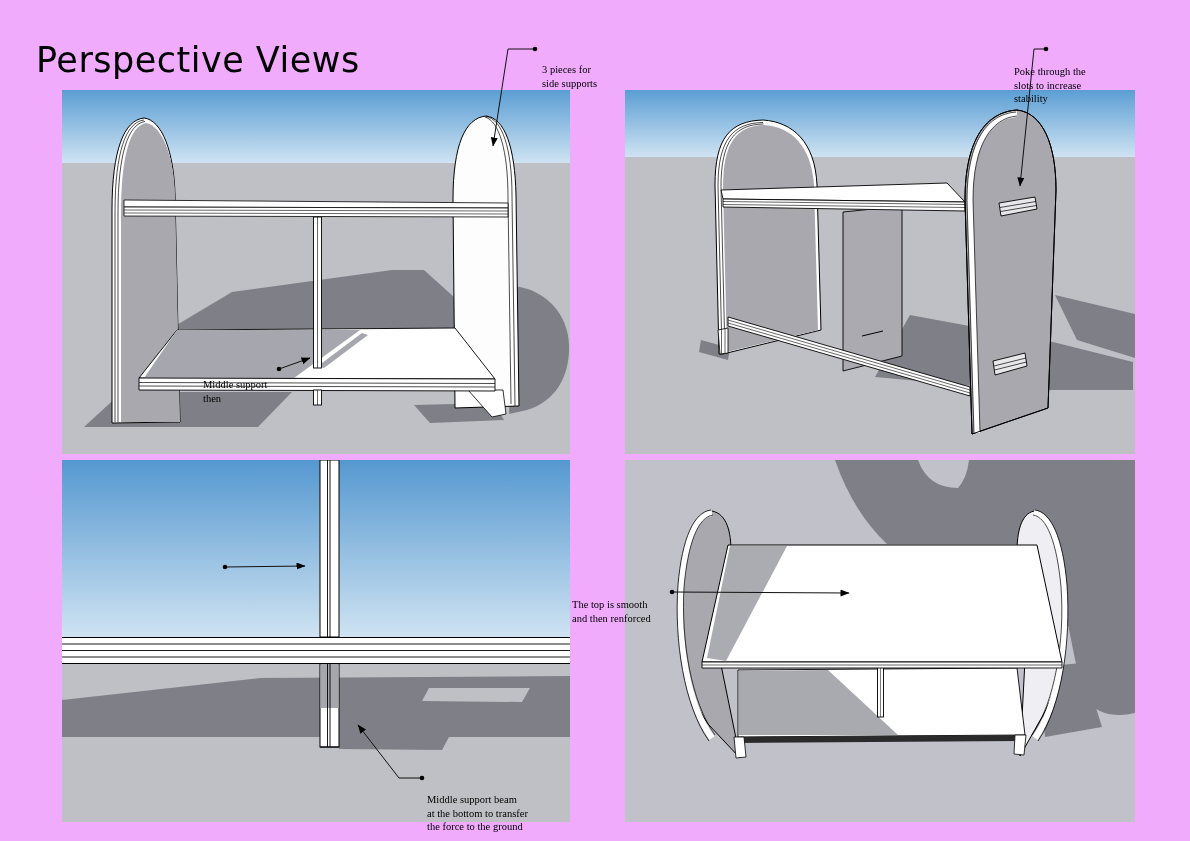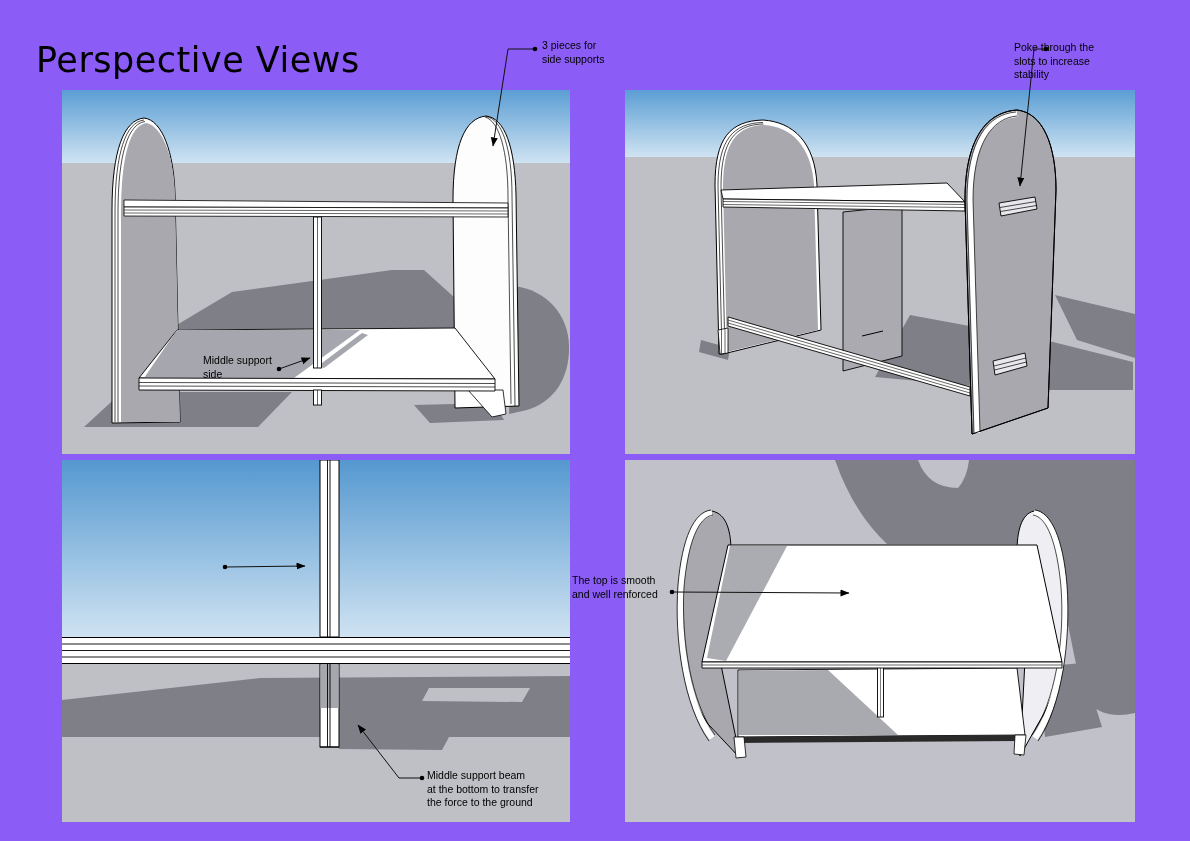"Perspective Views" .page { background: #8b5cf6 -> #f0abfc }
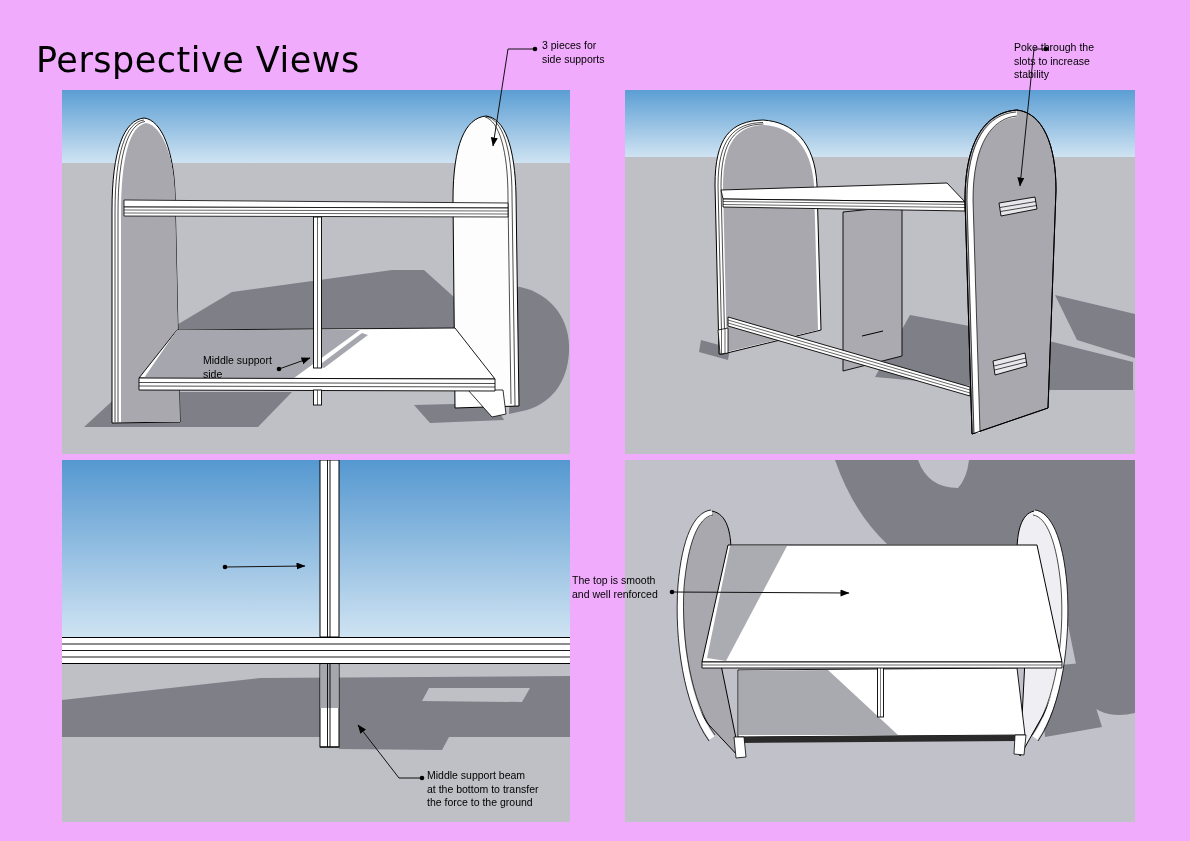"3 pieces for" .note { font-family: Liberation Sans, sans-serif -> Liberation Serif, serif; margin-top: none -> 24px }
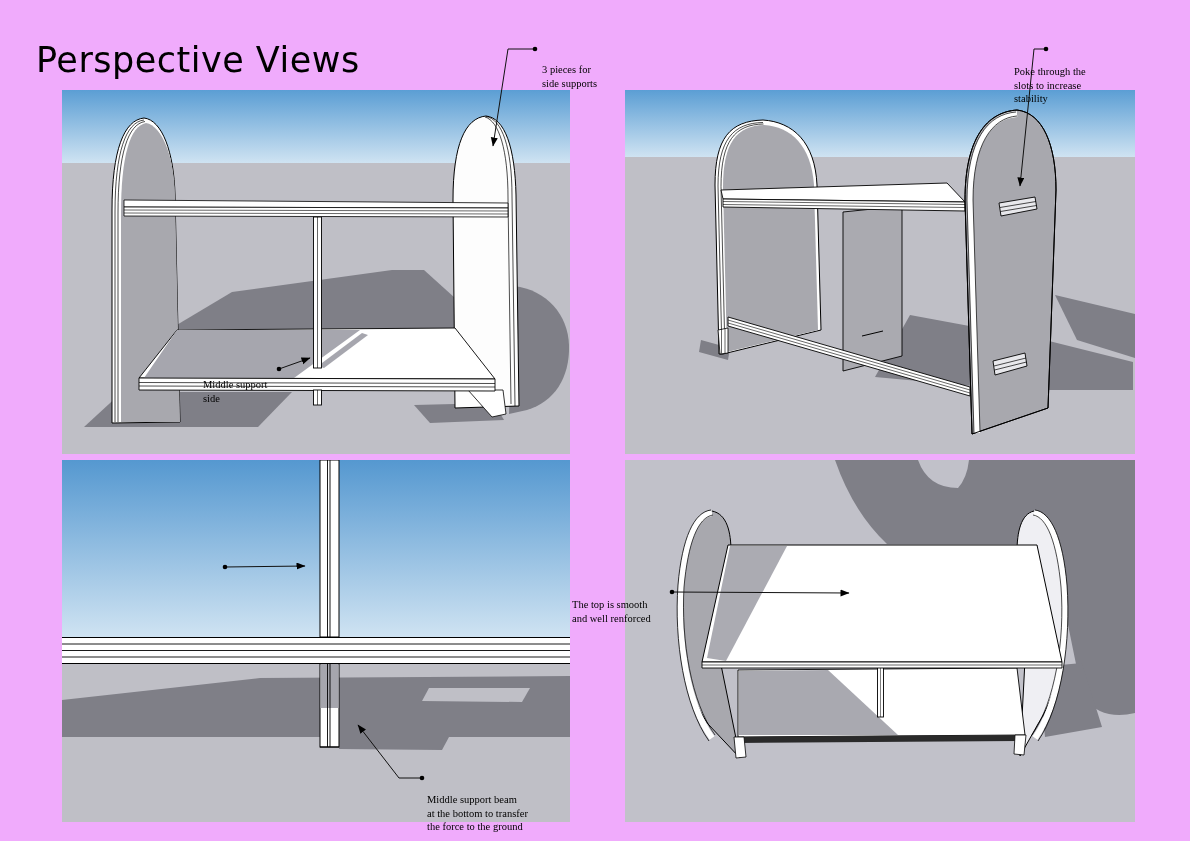"Middle support" div.note { text: side -> then }
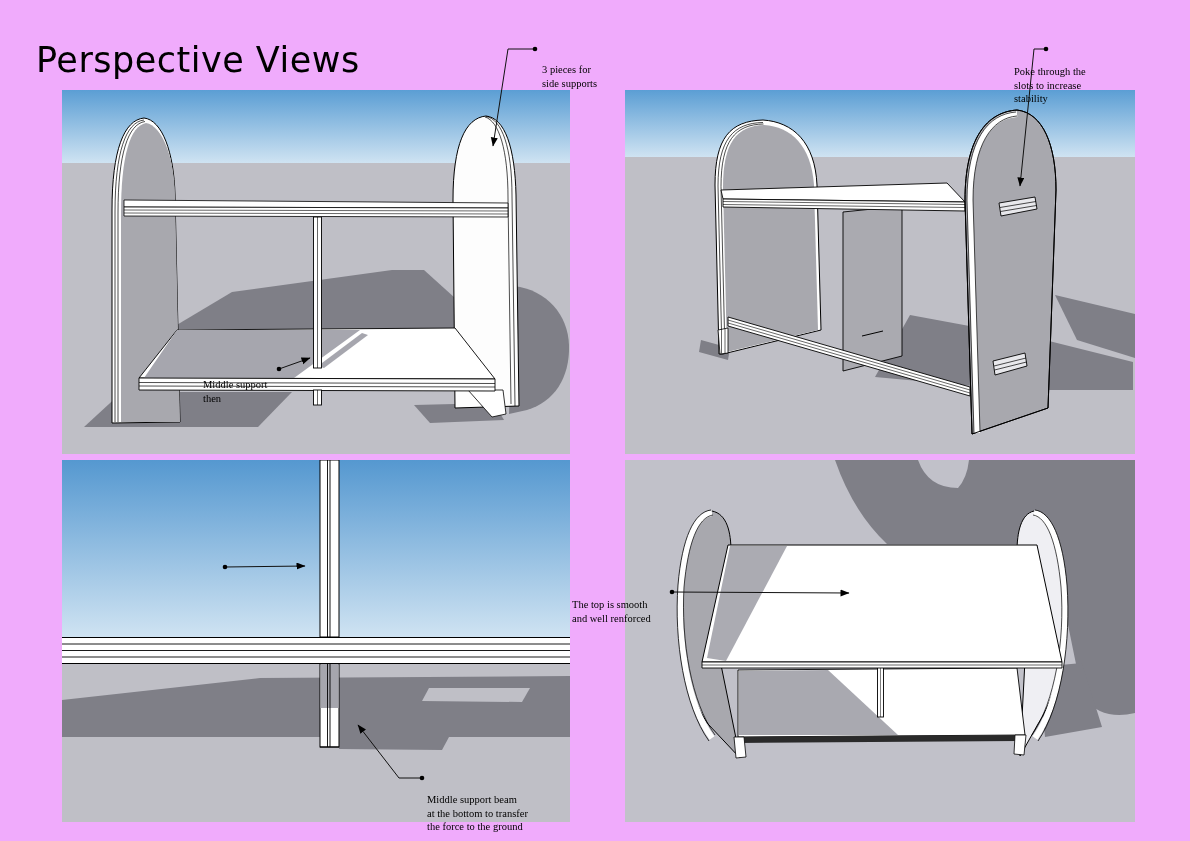"The top is smooth" div.note { text: well -> then }
